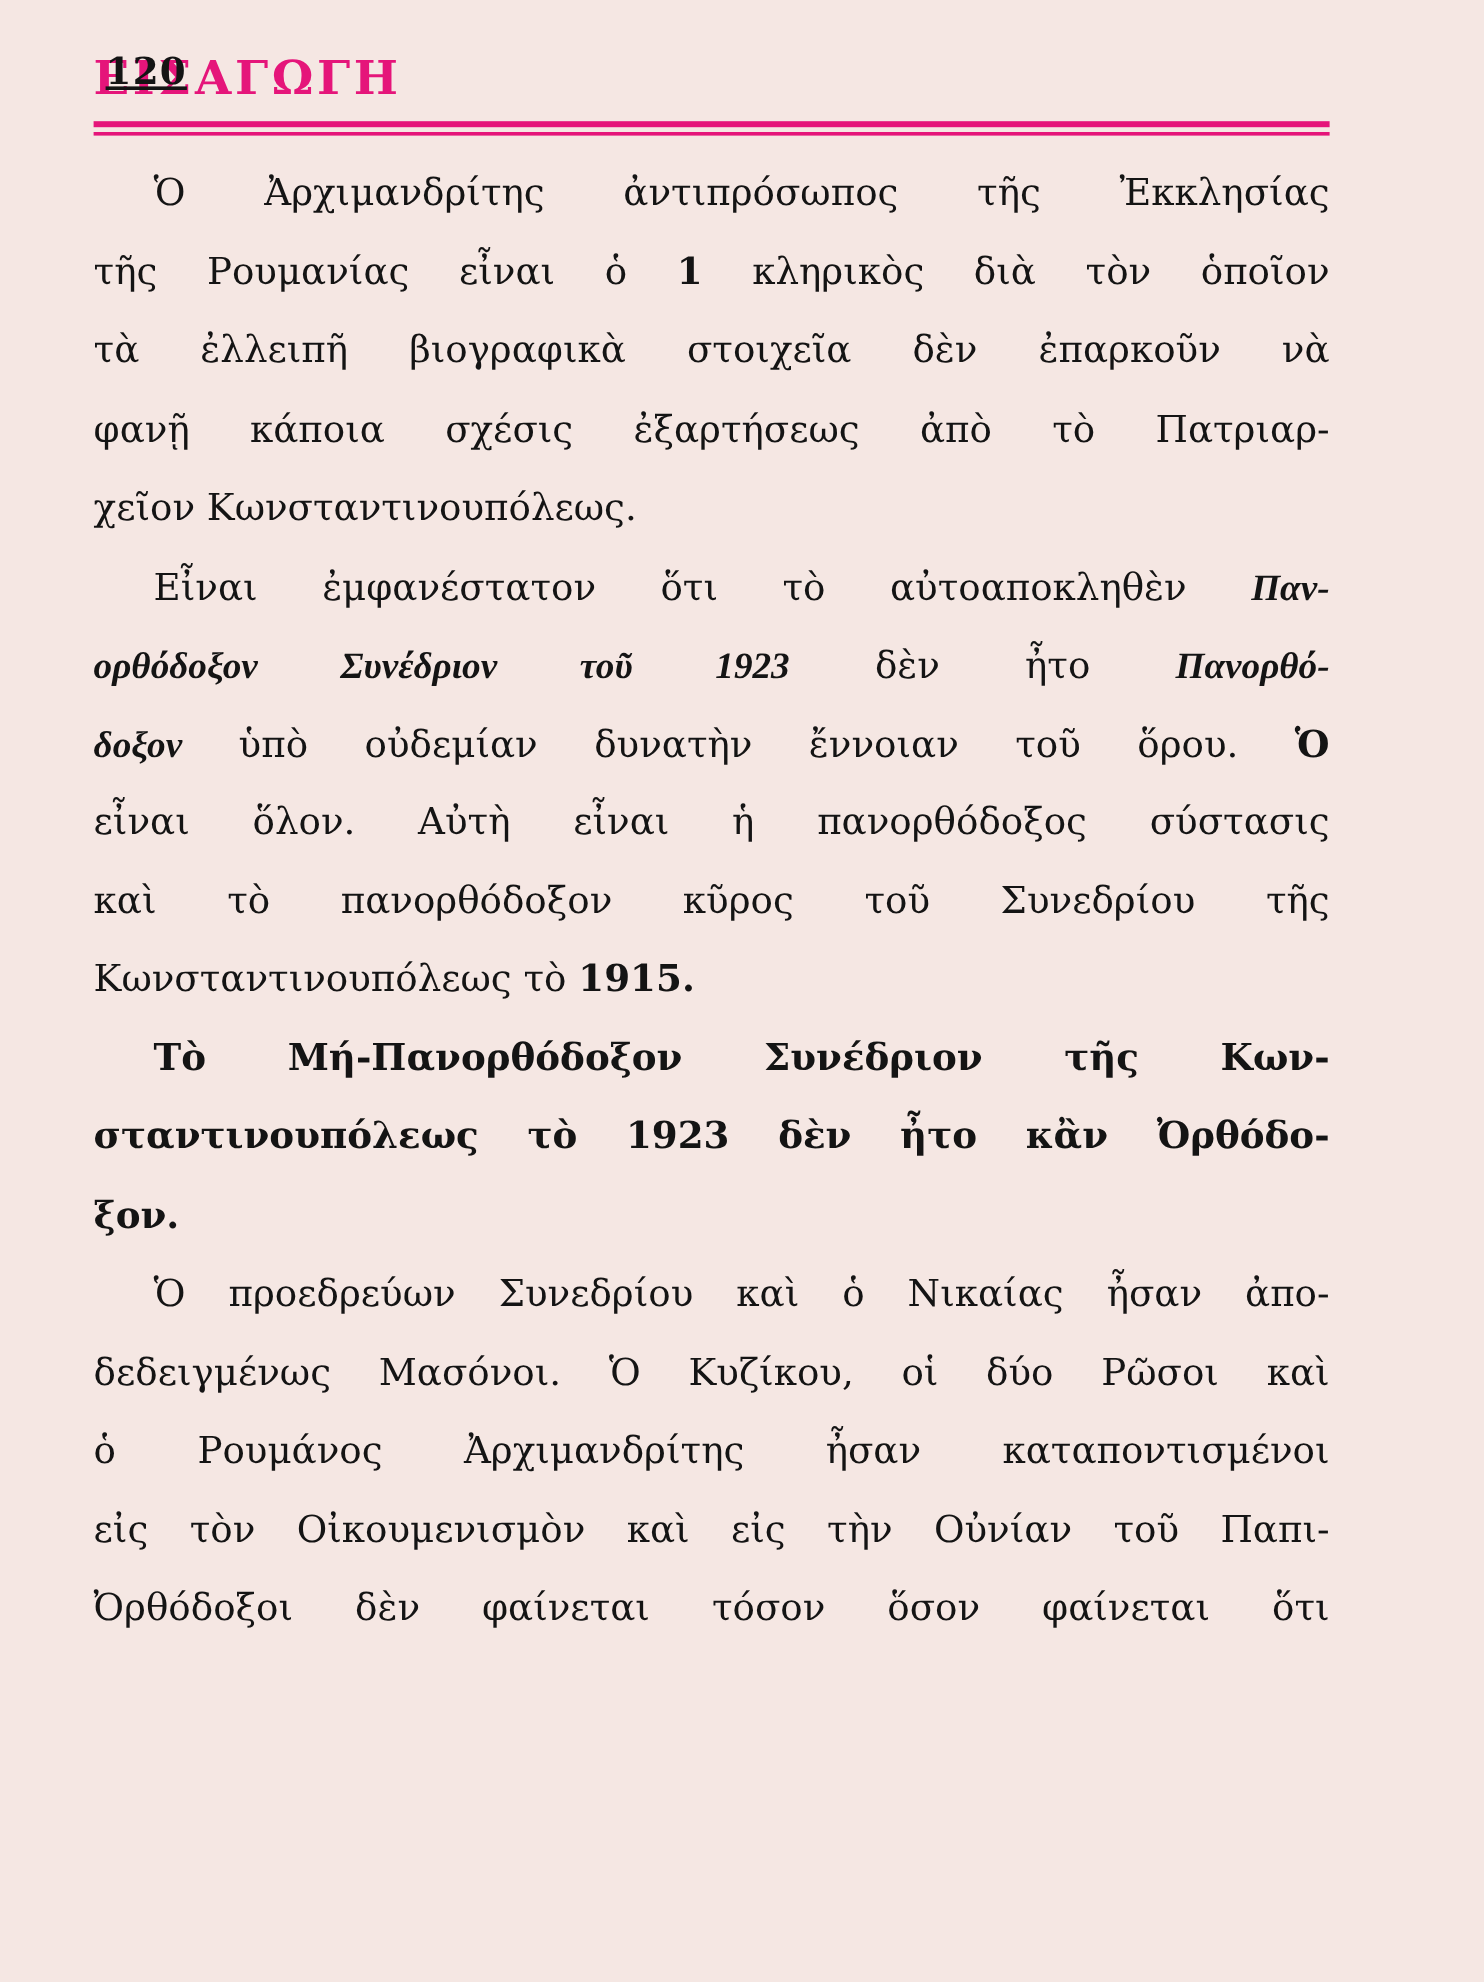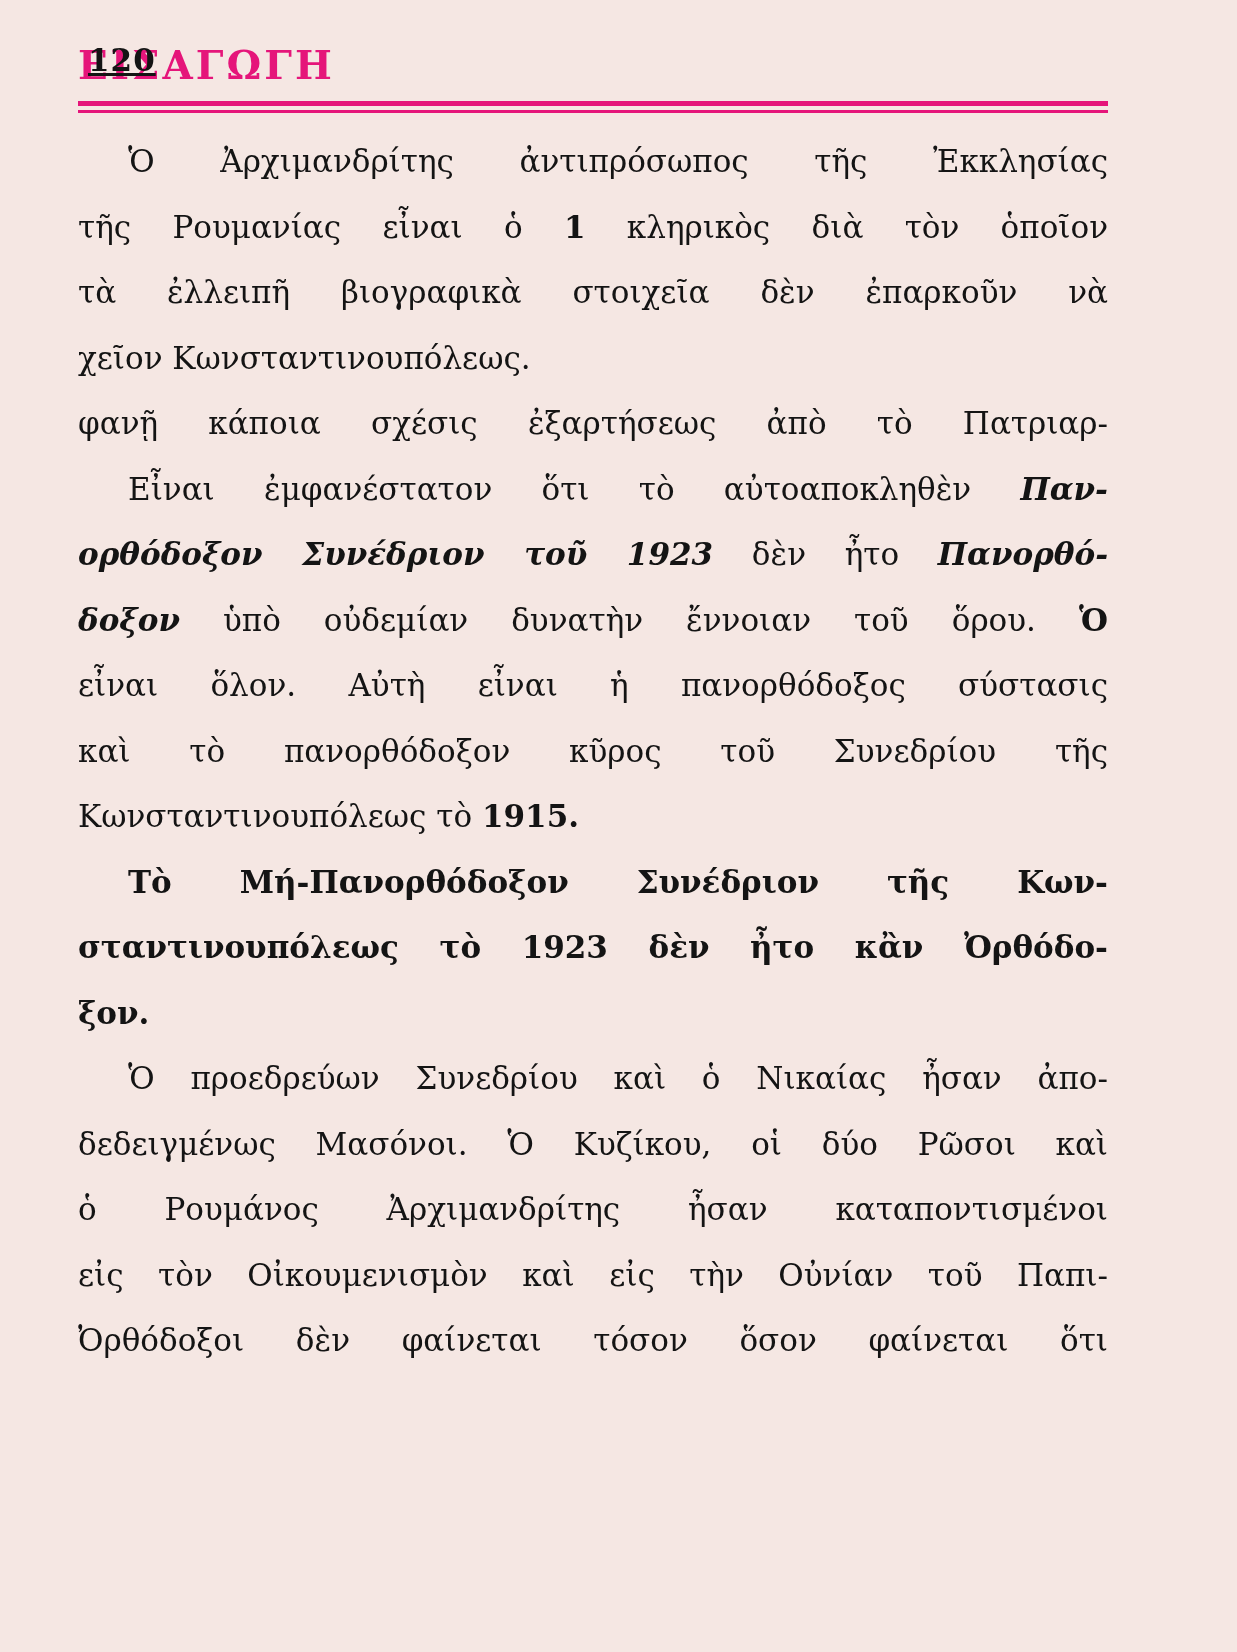"χεῖον Κωνσταντινουπόλεως." div.line { order: before "φανῇ κάποια σχέσις ἐξαρτήσεως ἀπὸ" -> after "φανῇ κάποια σχέσις ἐξαρτήσεως ἀπὸ" }
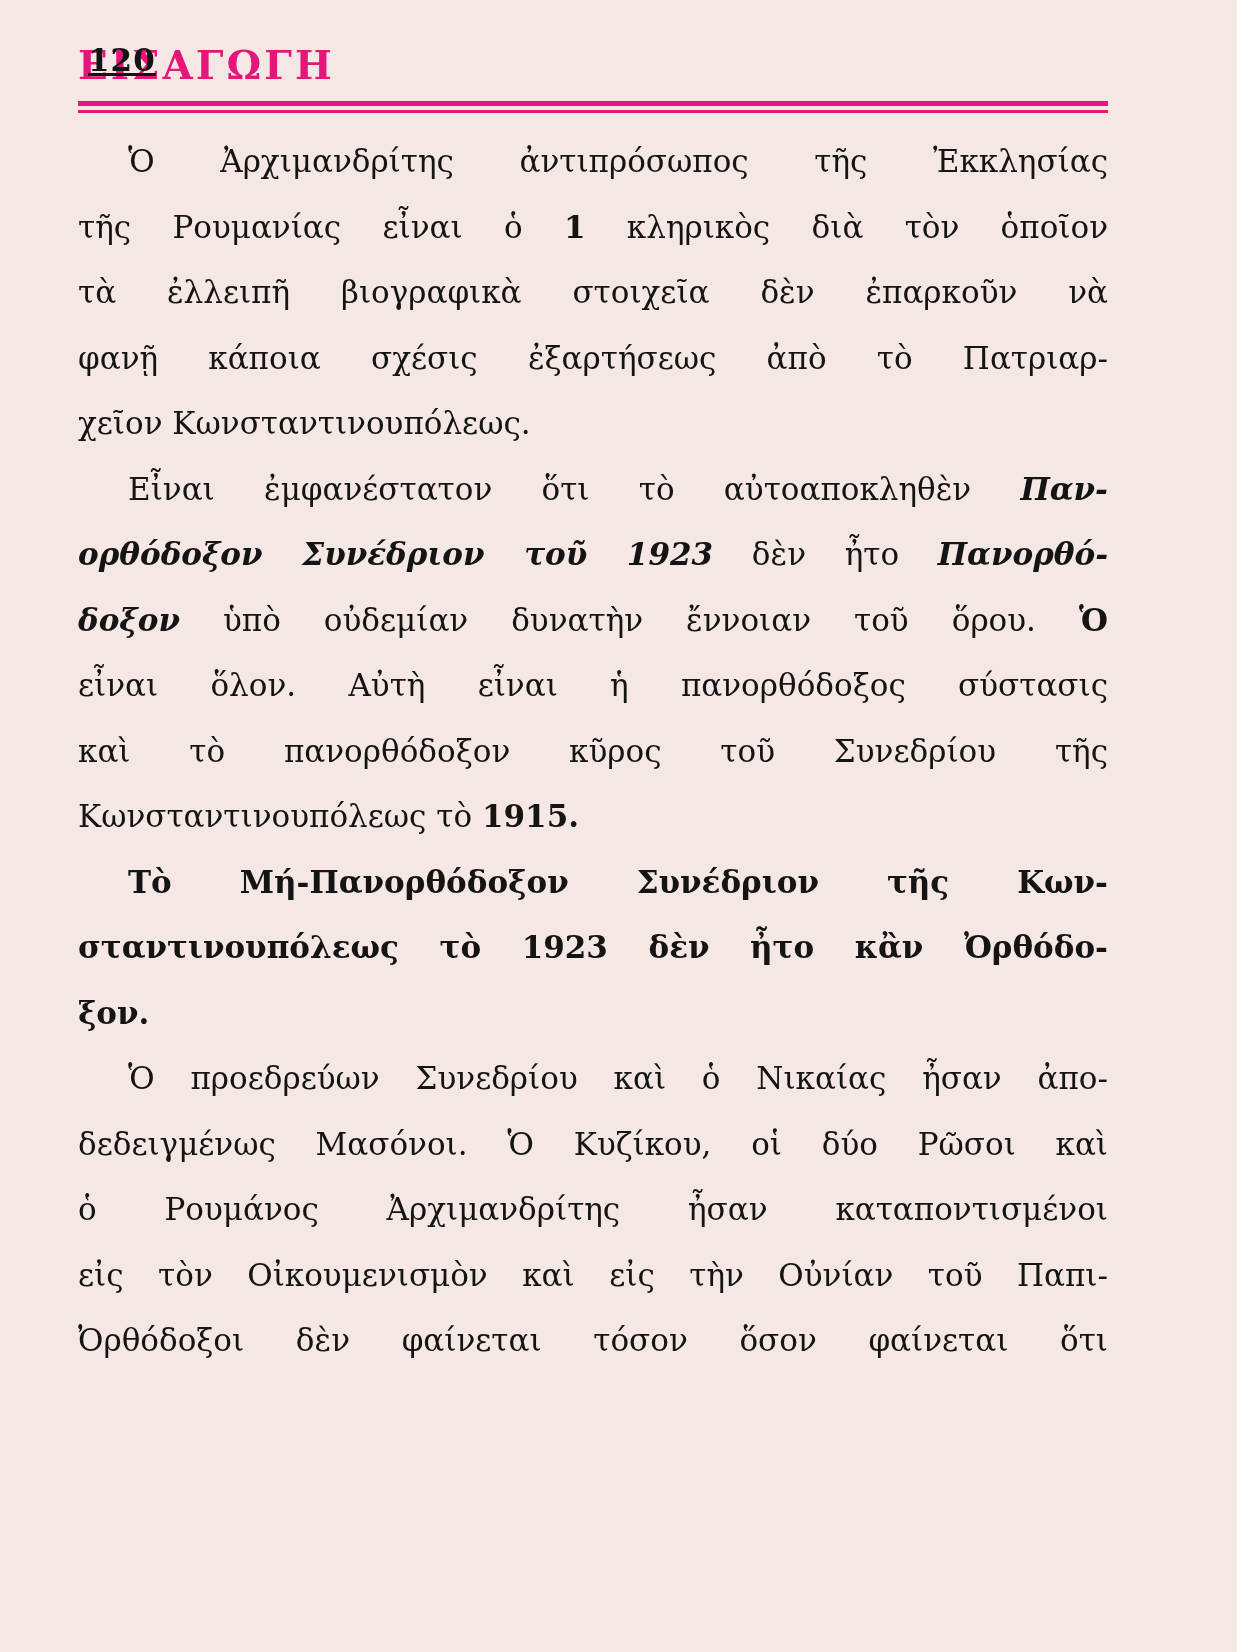"Παν-" .s-bi { font-family: none -> Liberation Serif, serif }
